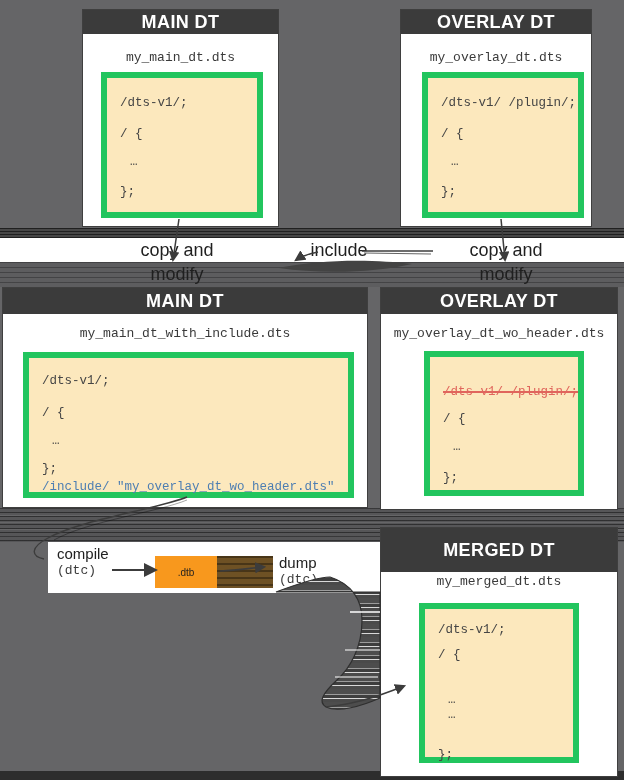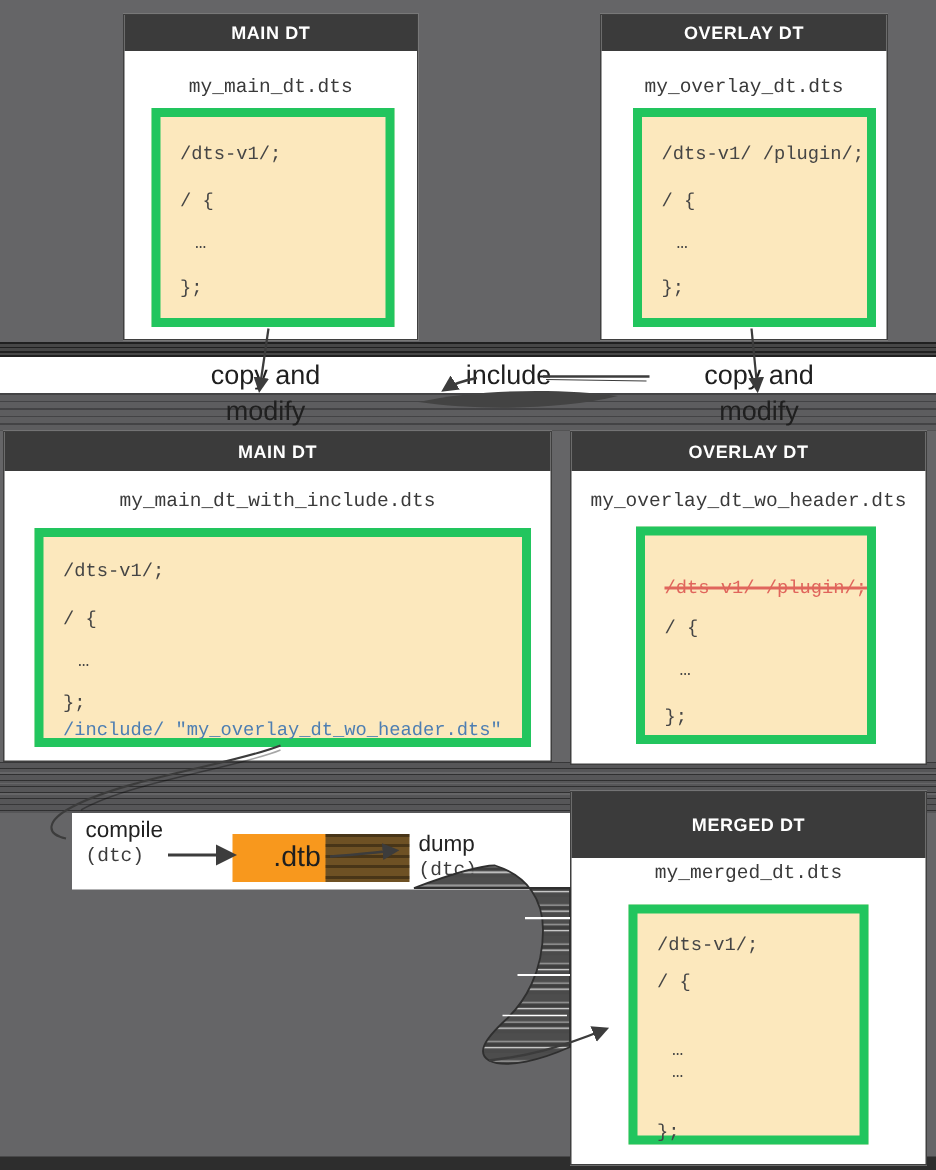"MAIN DT" .card-header { font-size: 12px -> 18px }
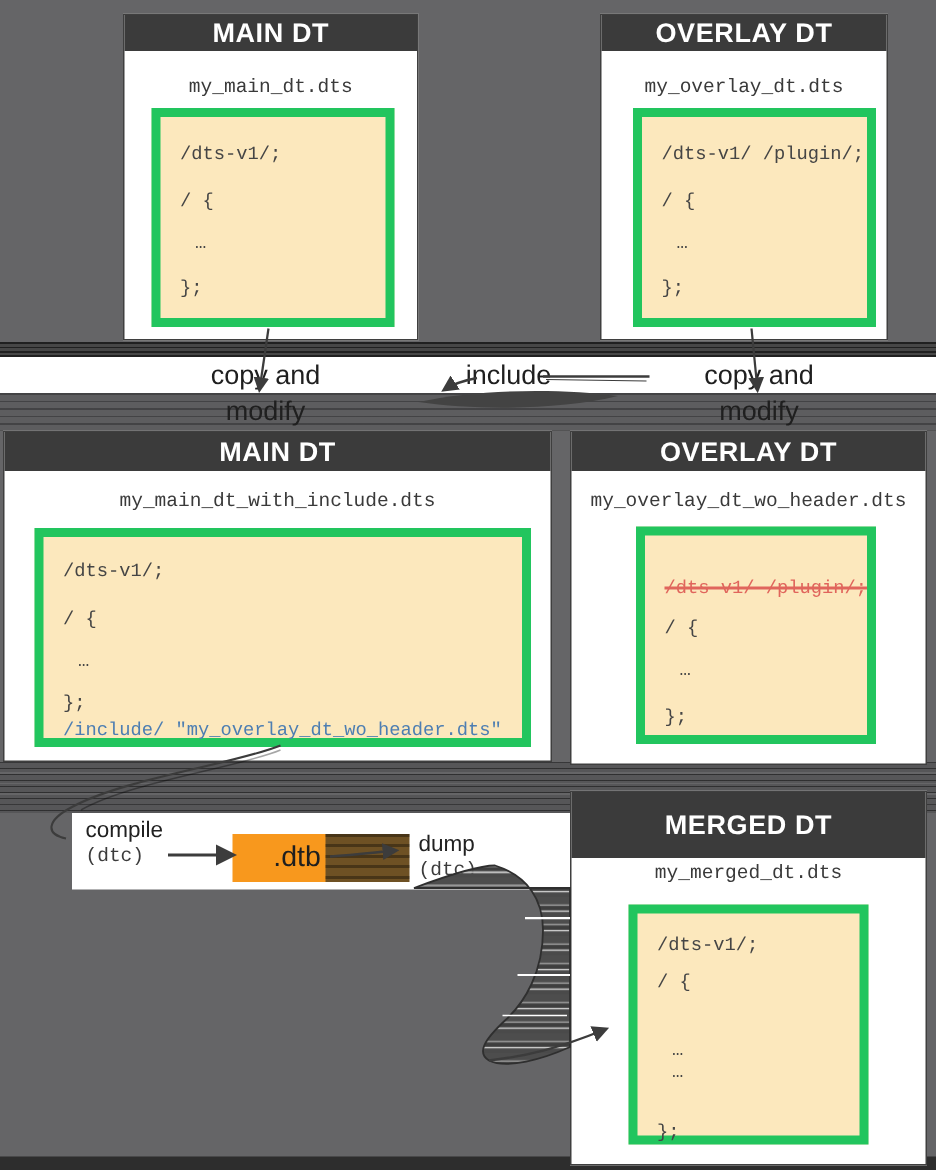".dtb" #dtb-box { font-size: 19px -> 10px; padding-left: 12px -> none }
